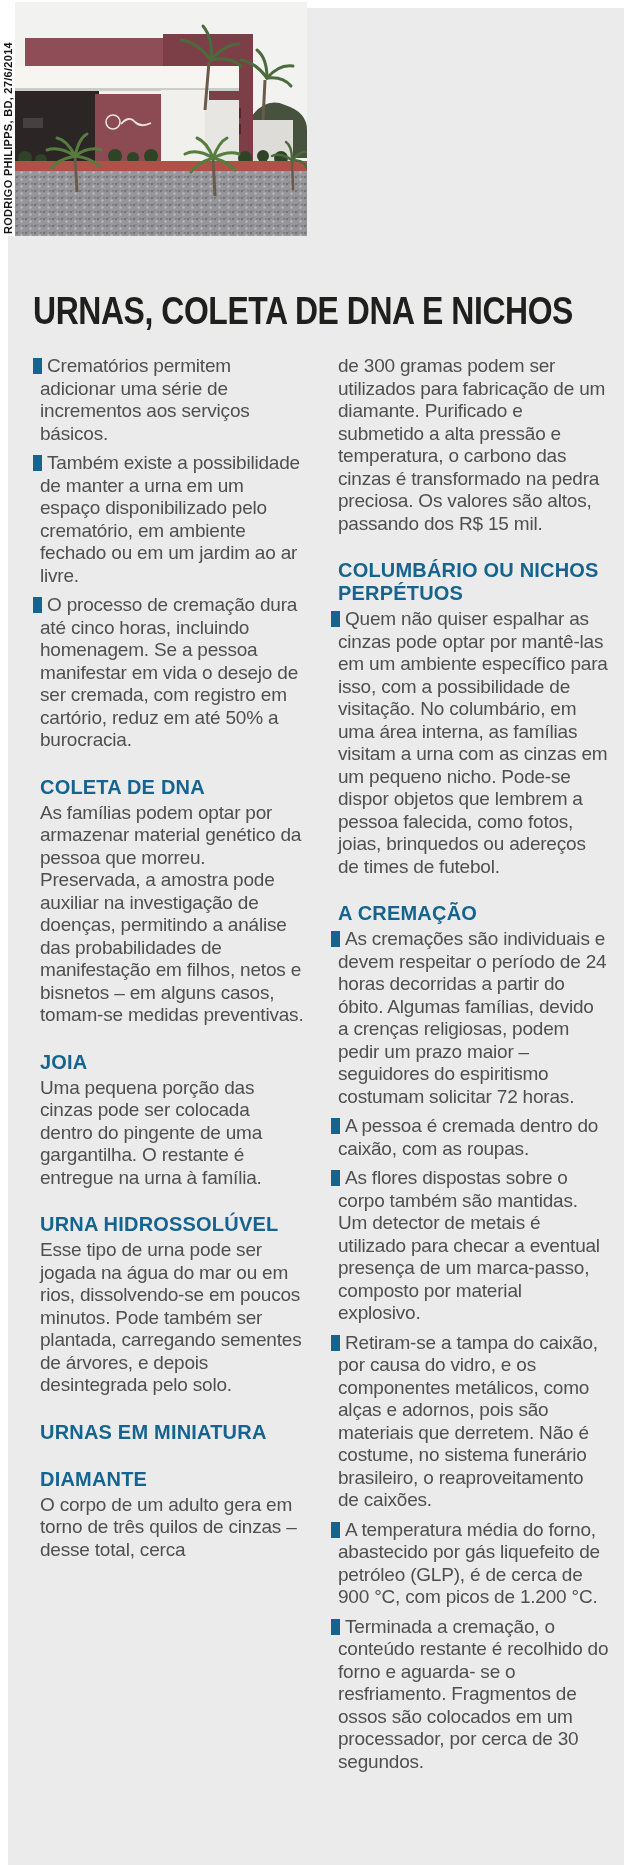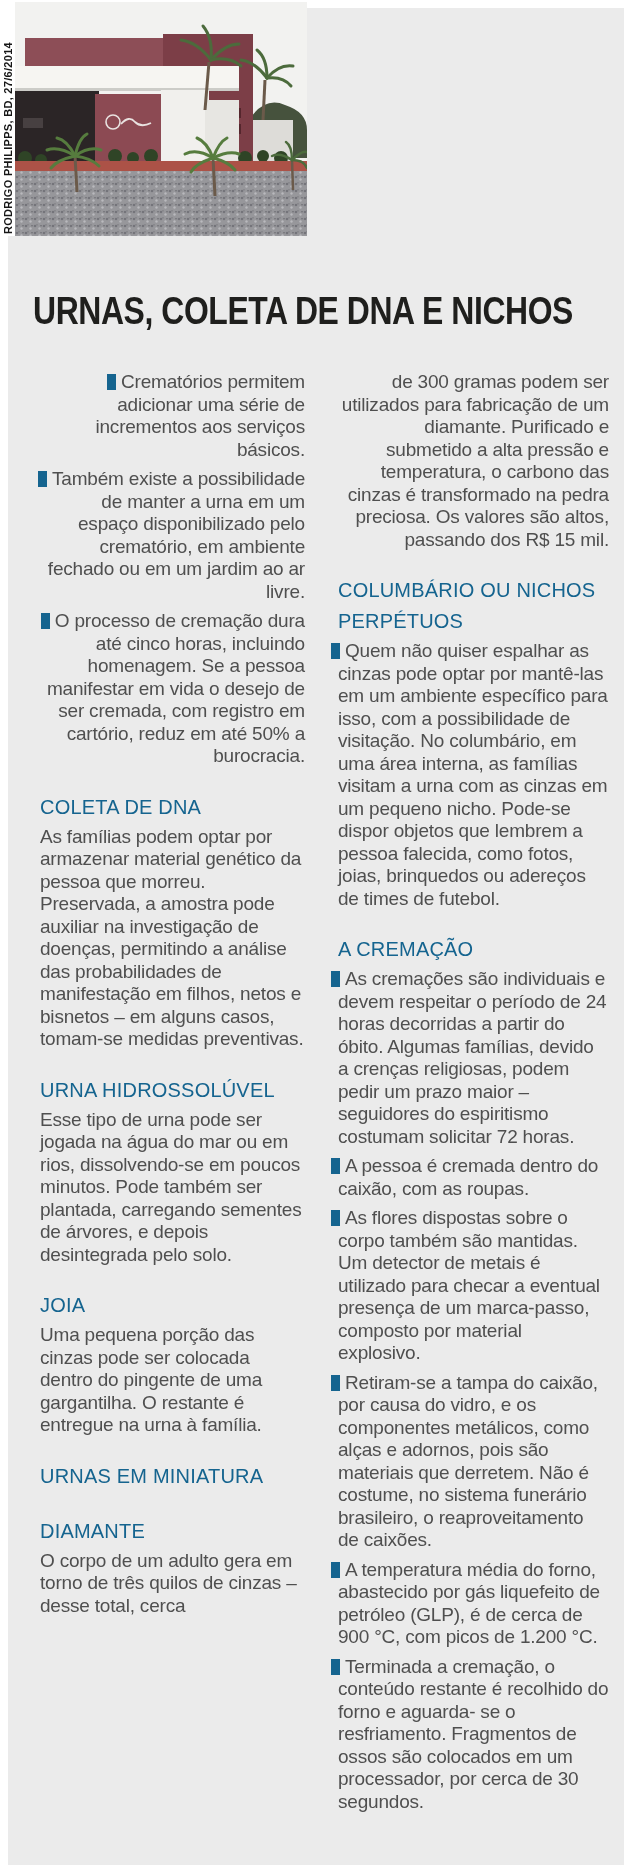"Crematórios permitem adicionar uma série" .section:first-child { margin-top: 16px -> 0; text-align: right -> none }
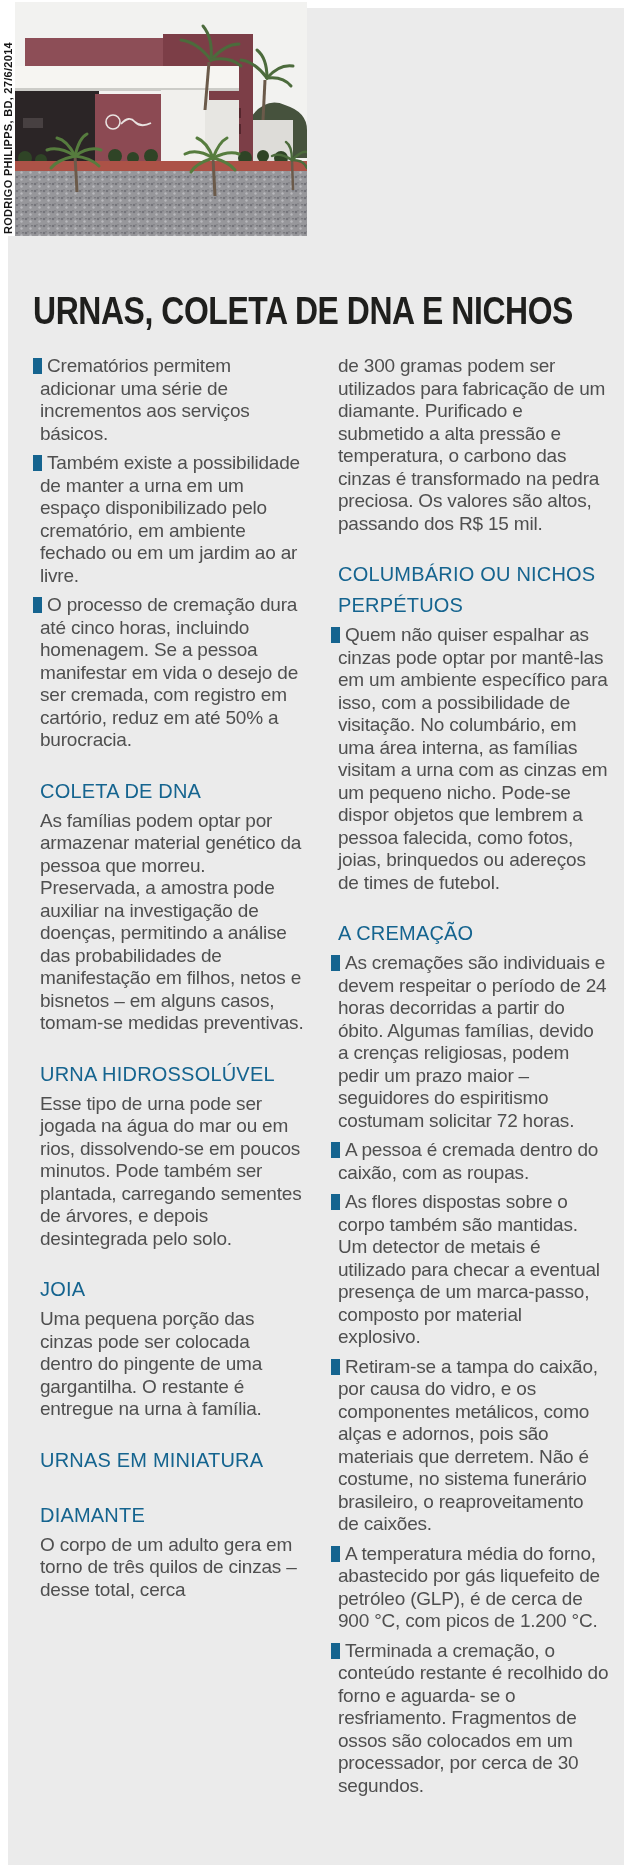"COLUMBÁRIO OU NICHOS PERPÉTUOS" .section-heading { font-weight: normal -> bold; line-height: 31px -> 23px }
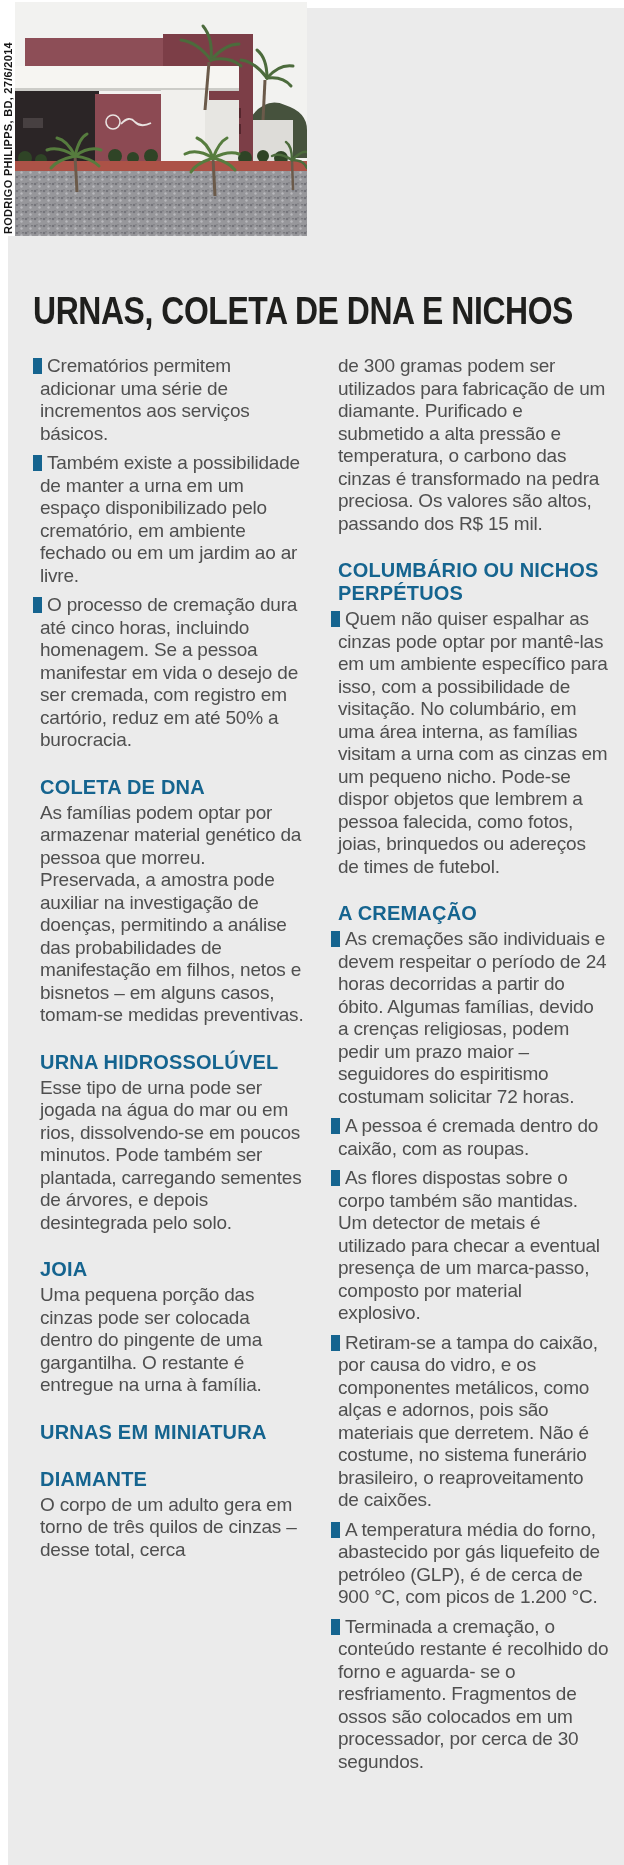"URNA HIDROSSOLÚVEL" div.section { order: before "JOIA" -> after "JOIA" }
